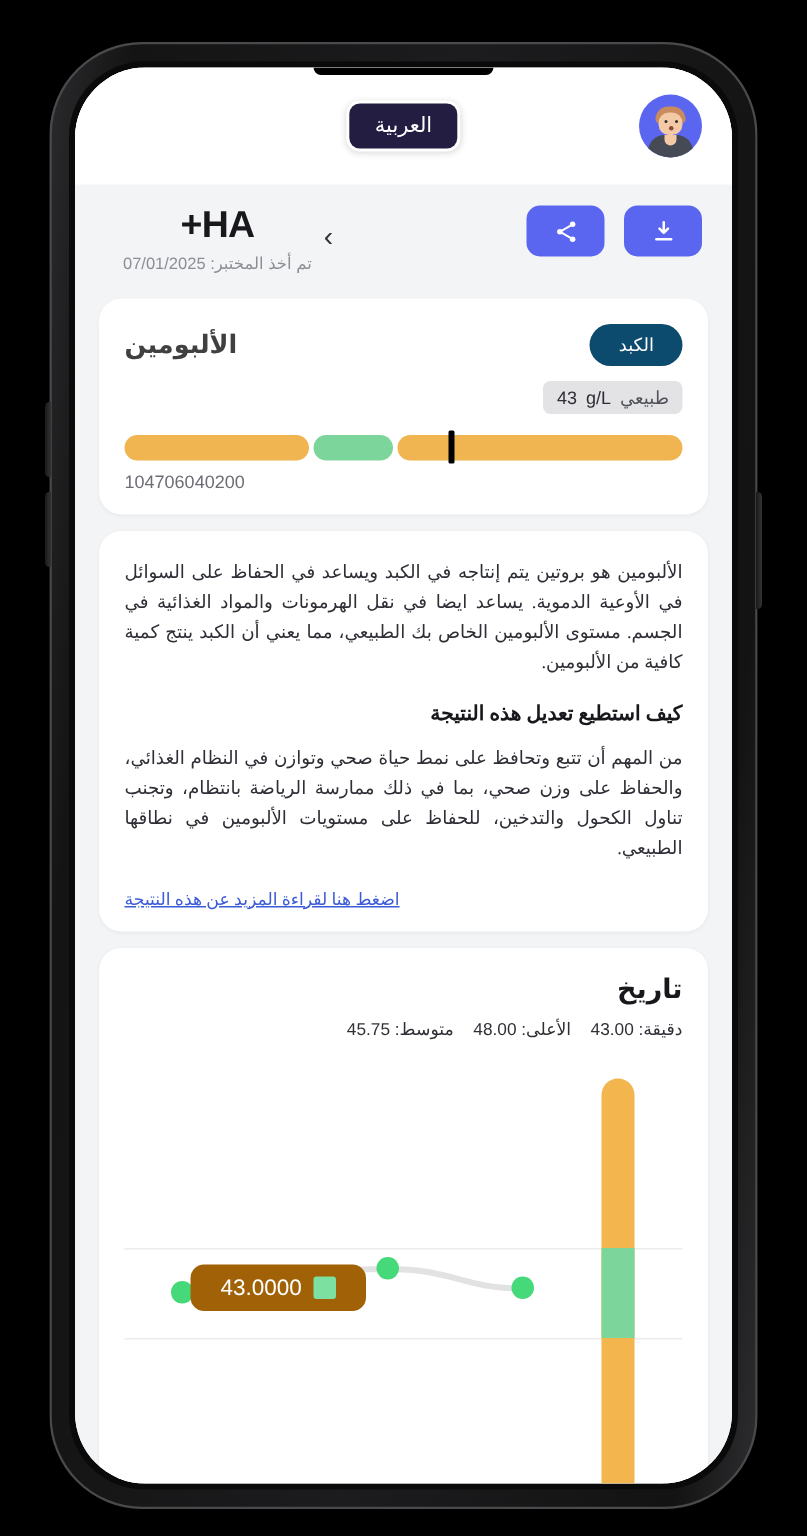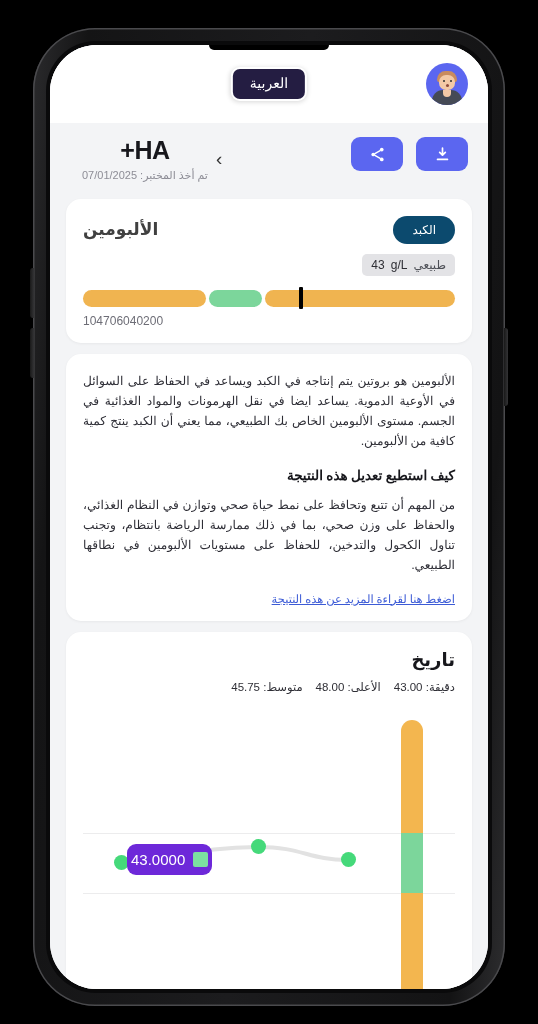"اضغط هنا لقراءة المزيد عن" #info-link { text-align: right -> left }
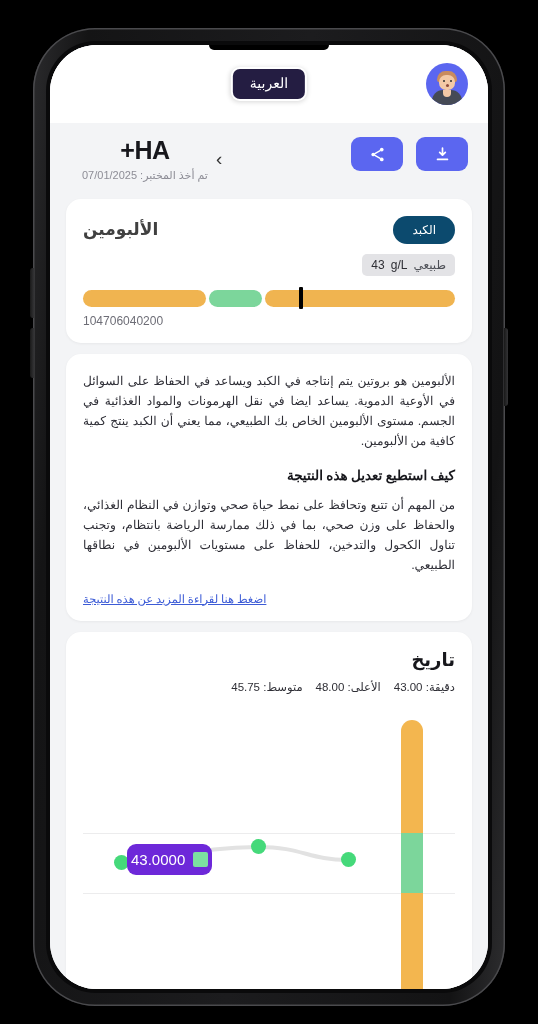"43.0000" #tooltip { background: #6d28d9 -> #a16207; padding: 7px 4px -> 7px 20px }
